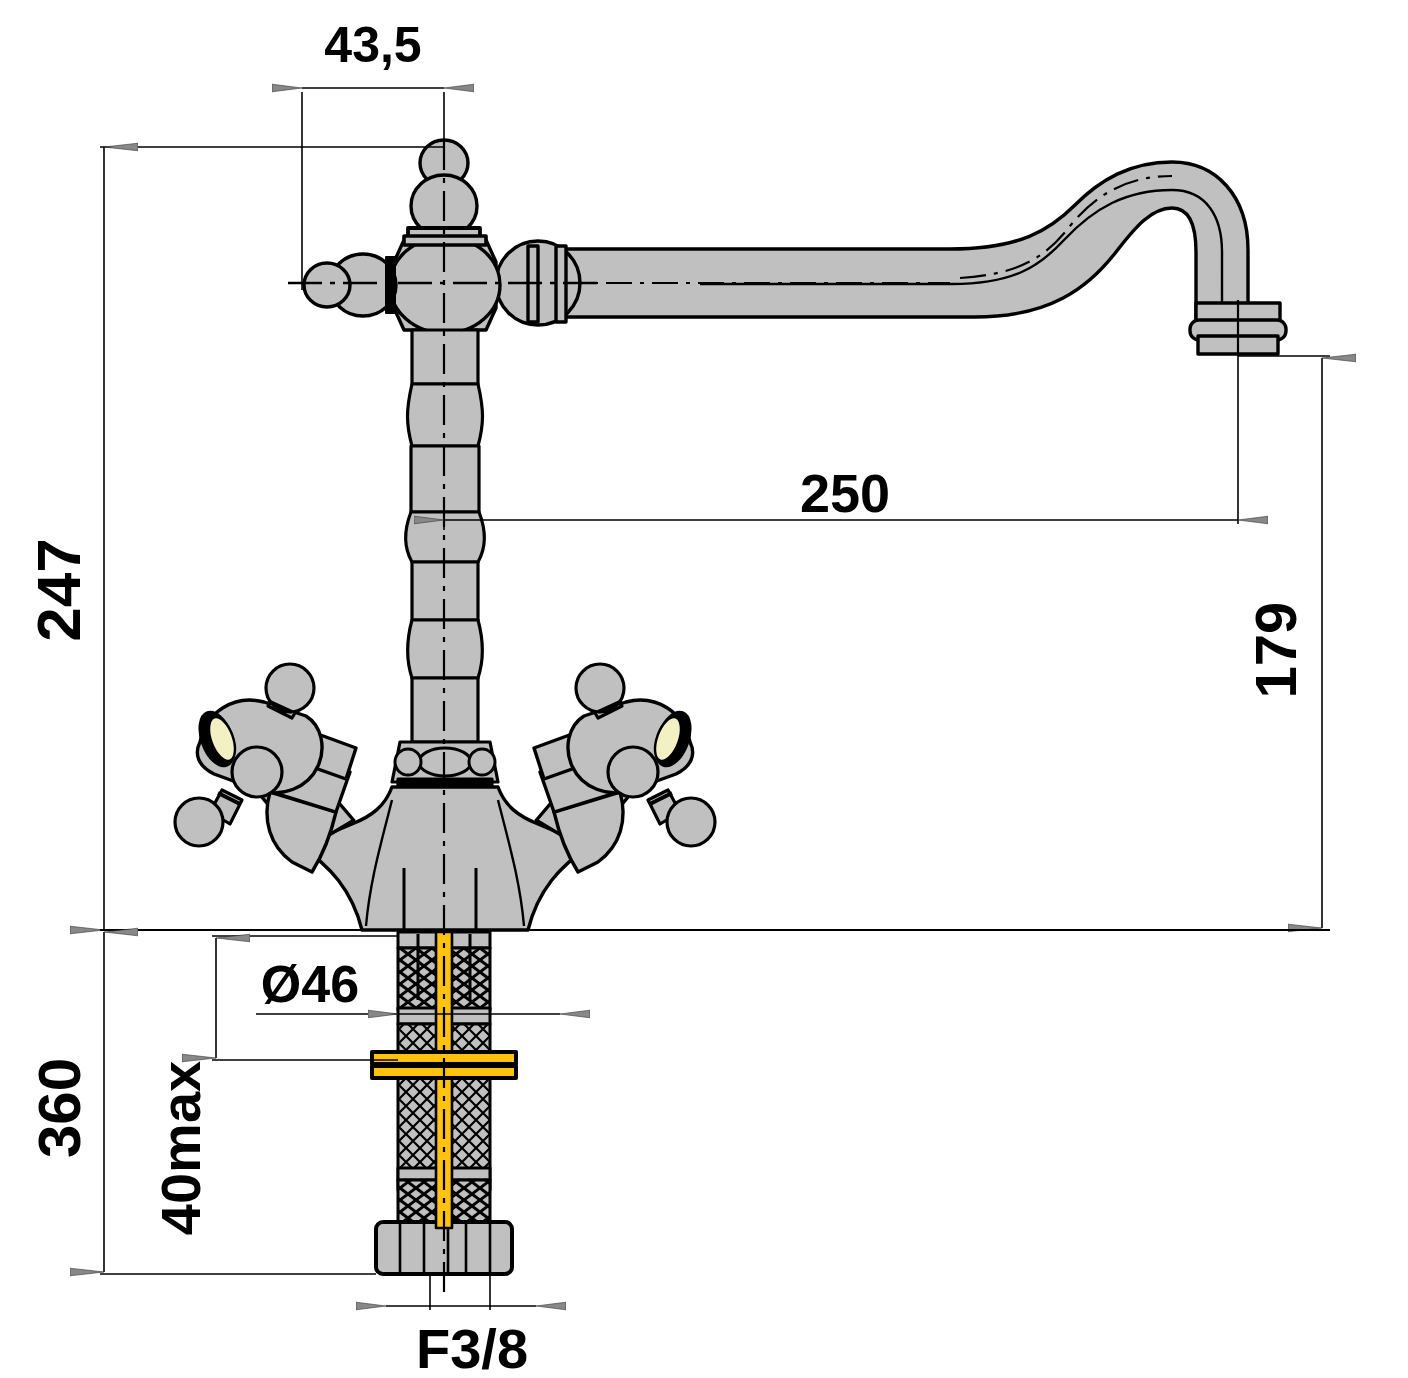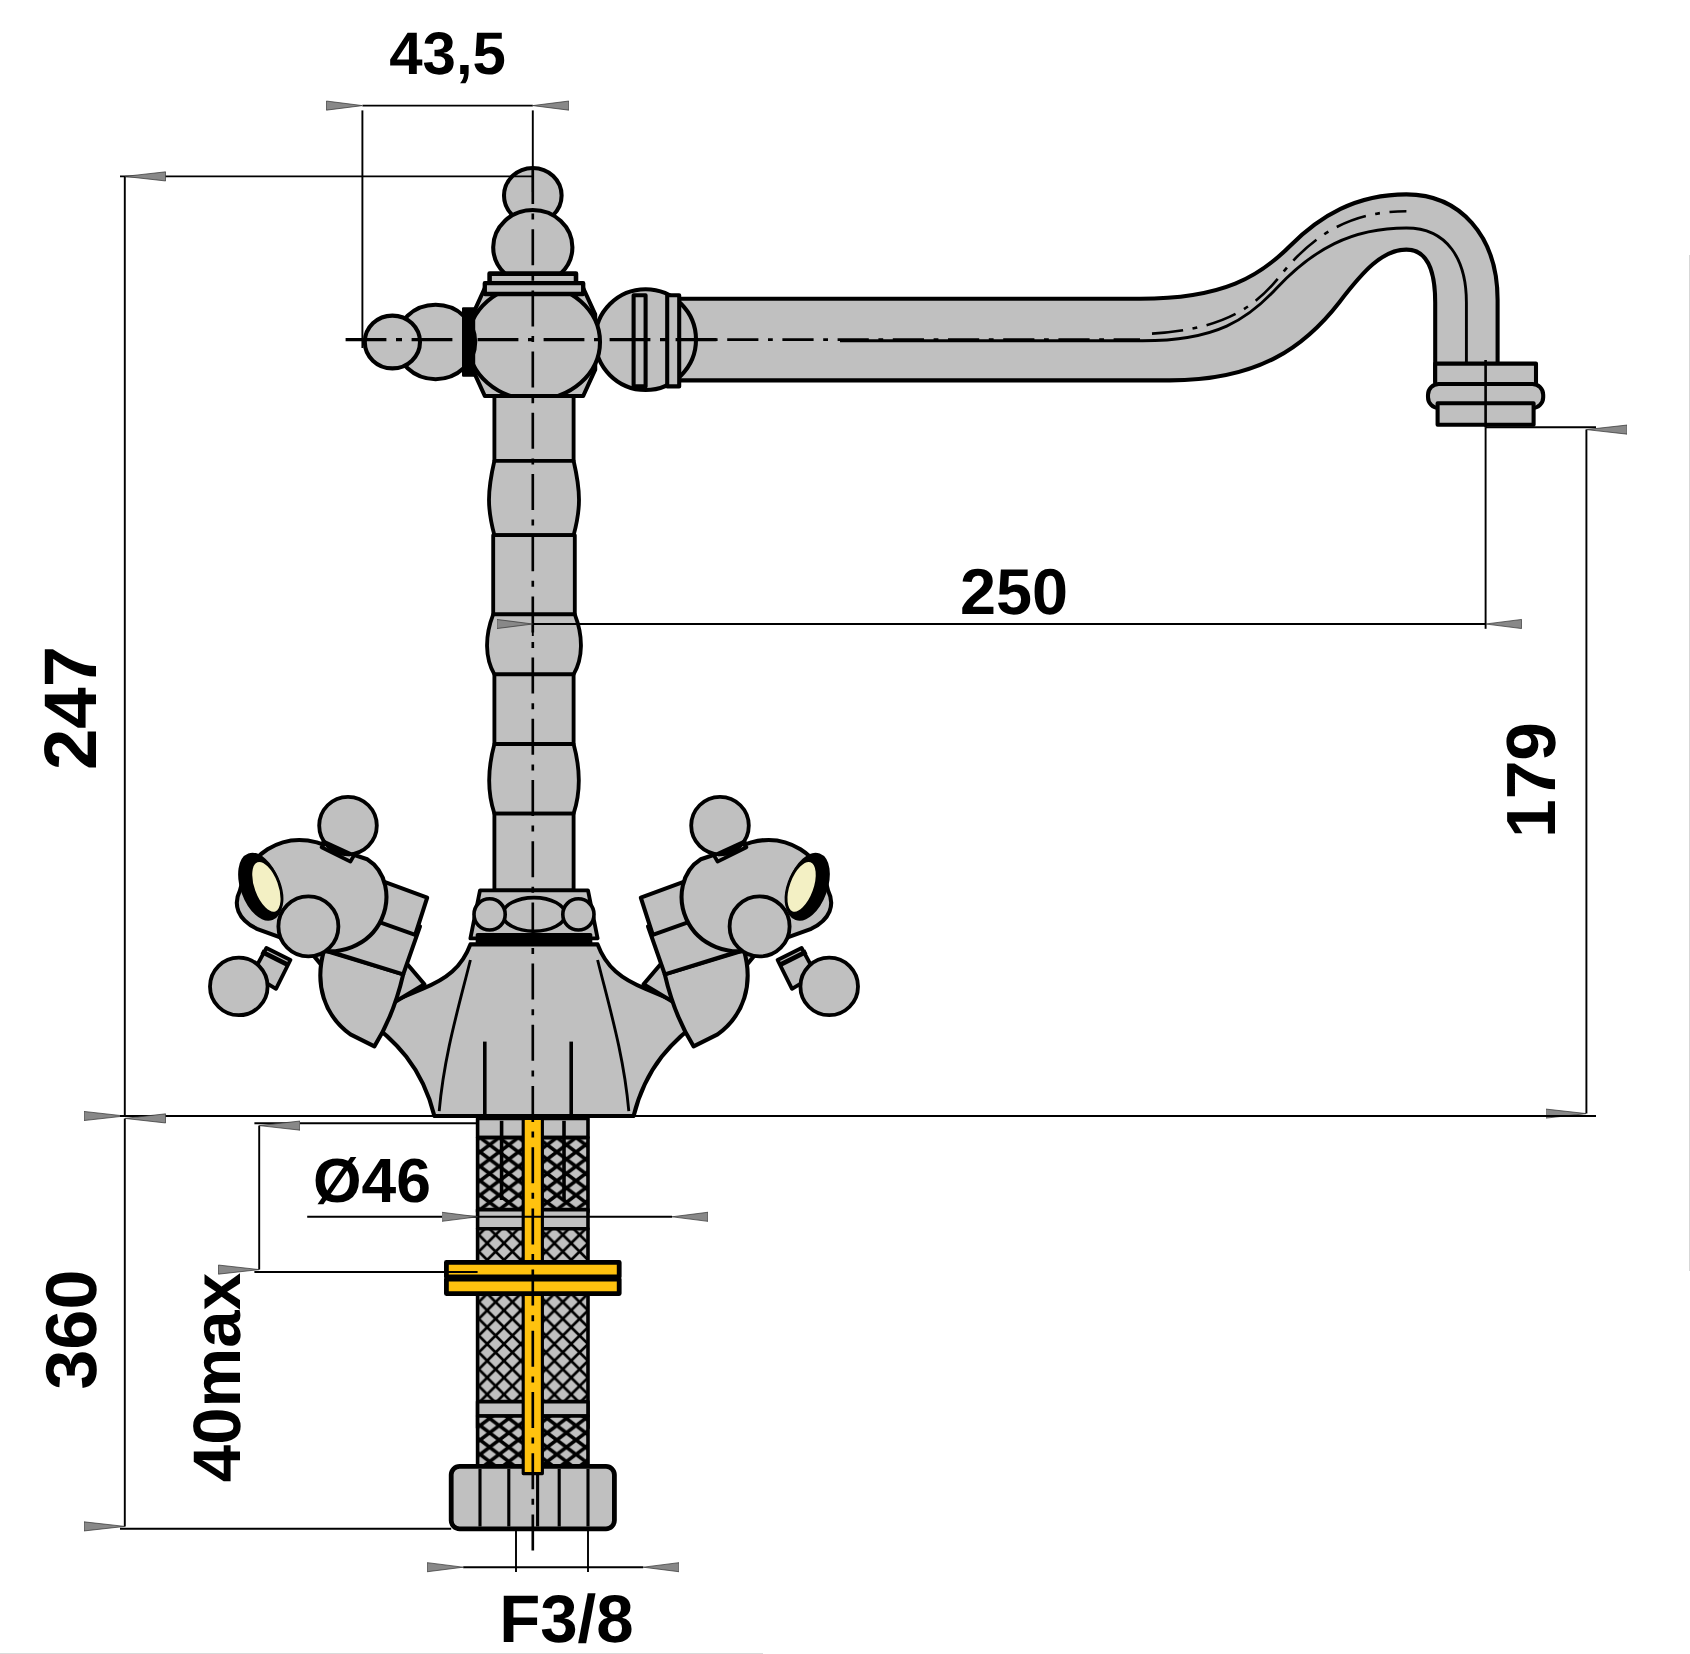"43,5" #sheet { background: #737373 -> #3b82f6 }
